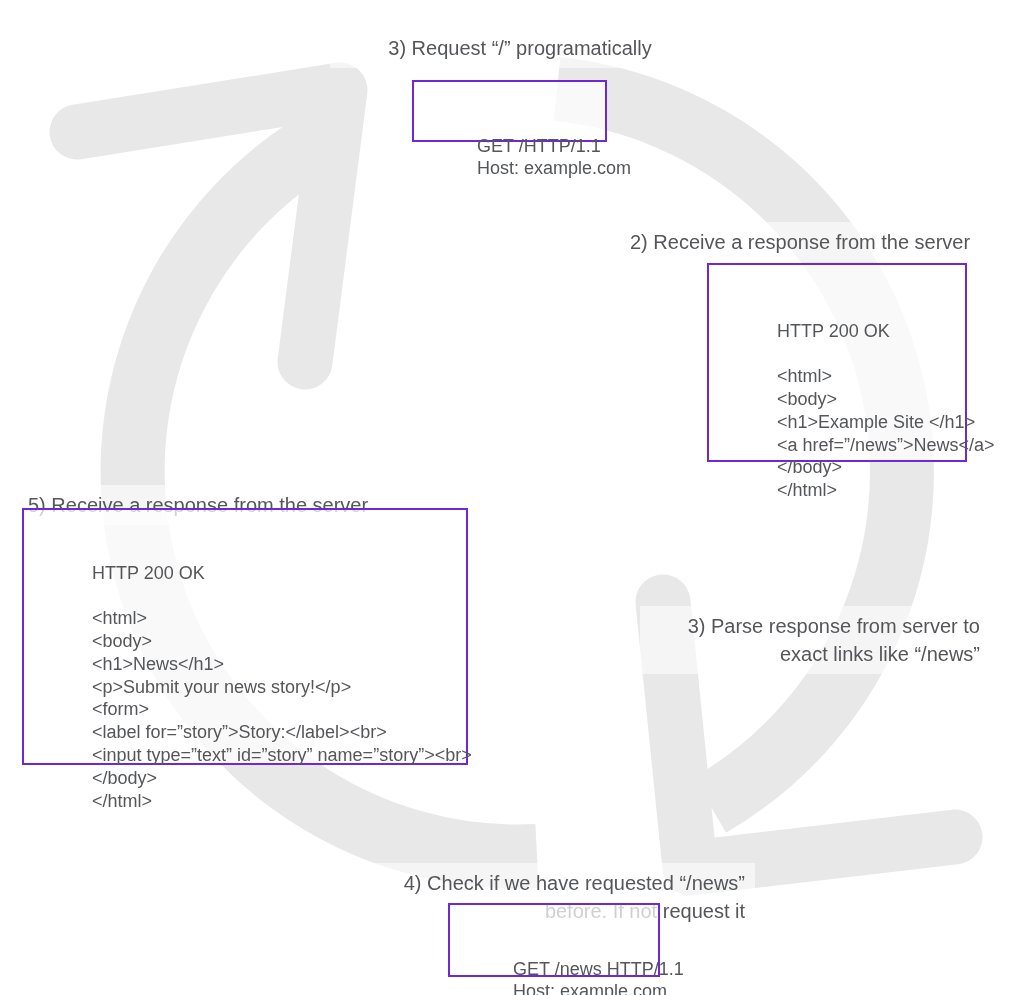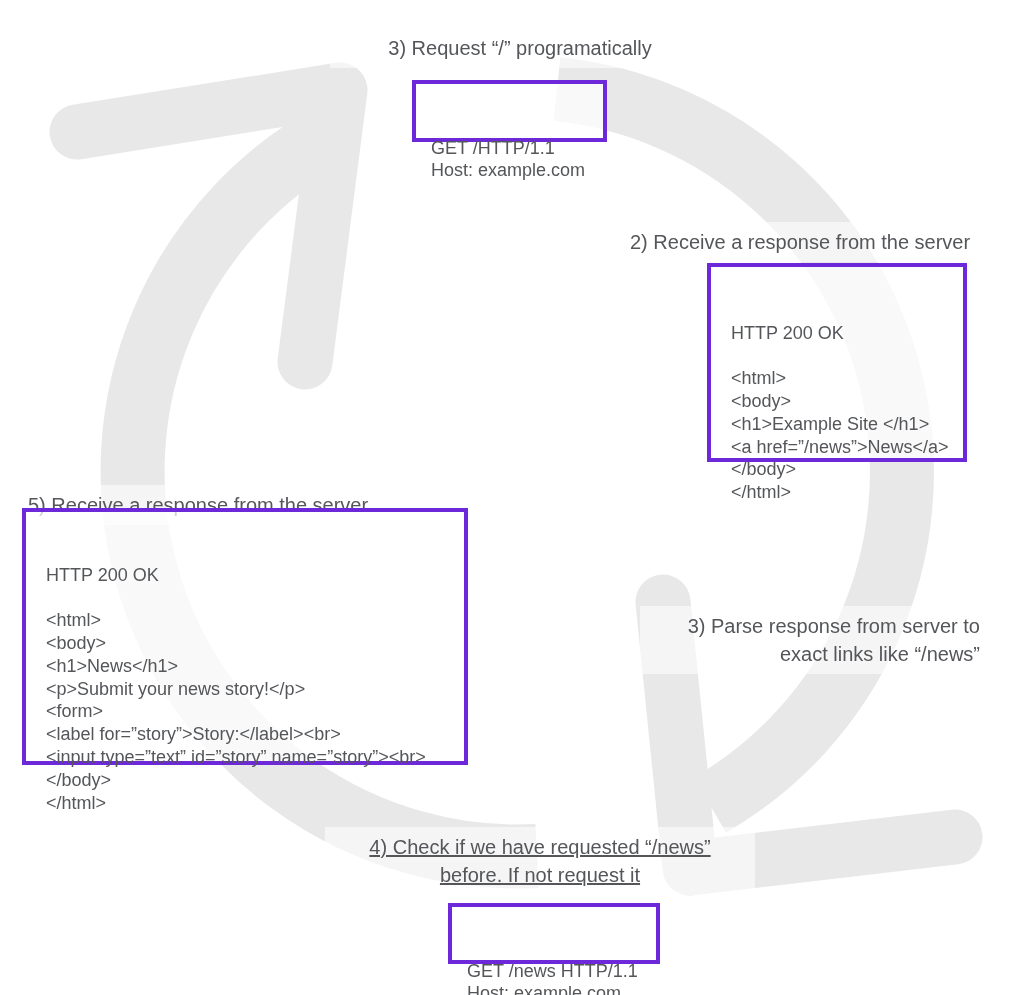"GET /HTTP/1.1" .code-box { border: 4px solid #6d28d9 -> 2px solid #6d28d9; padding-left: none -> 48px }
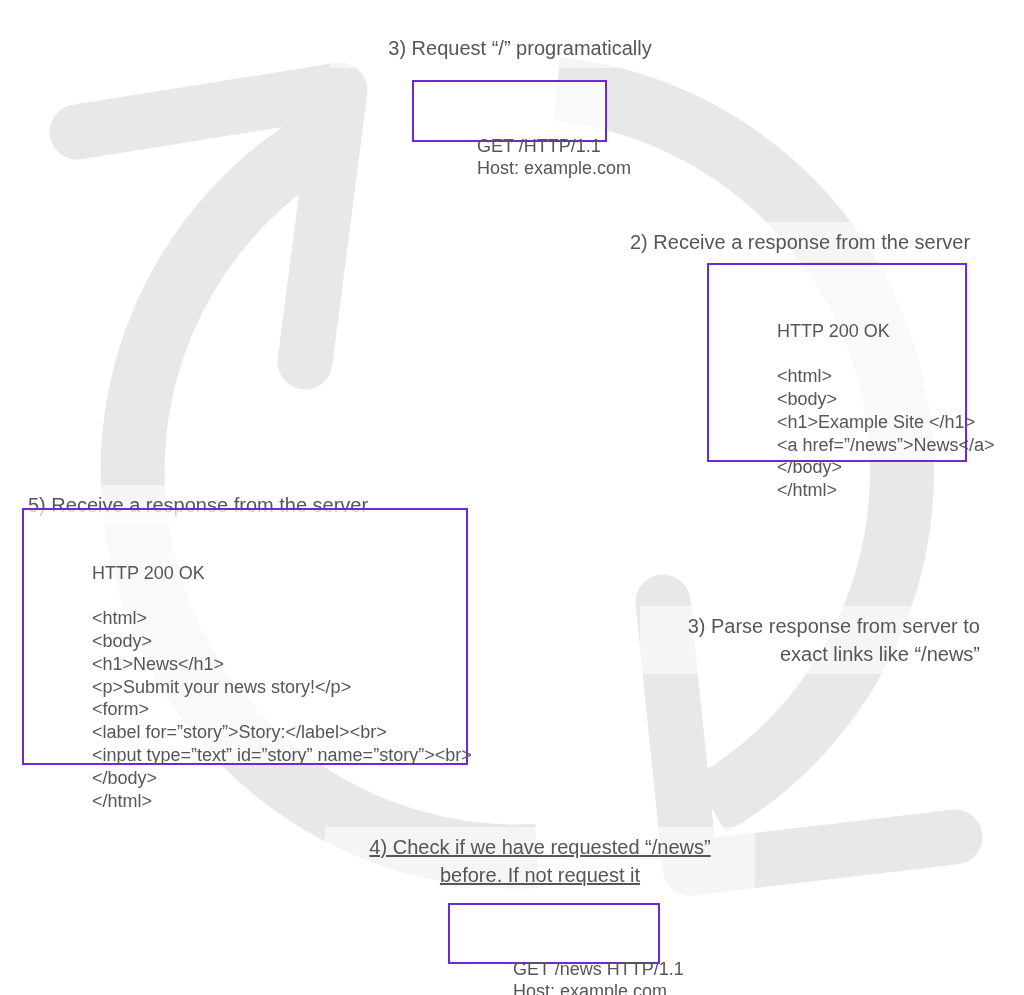"4) Check if we have" #label4 { text-align: center -> right; text-decoration: underline -> none; top: 827px -> 863px }
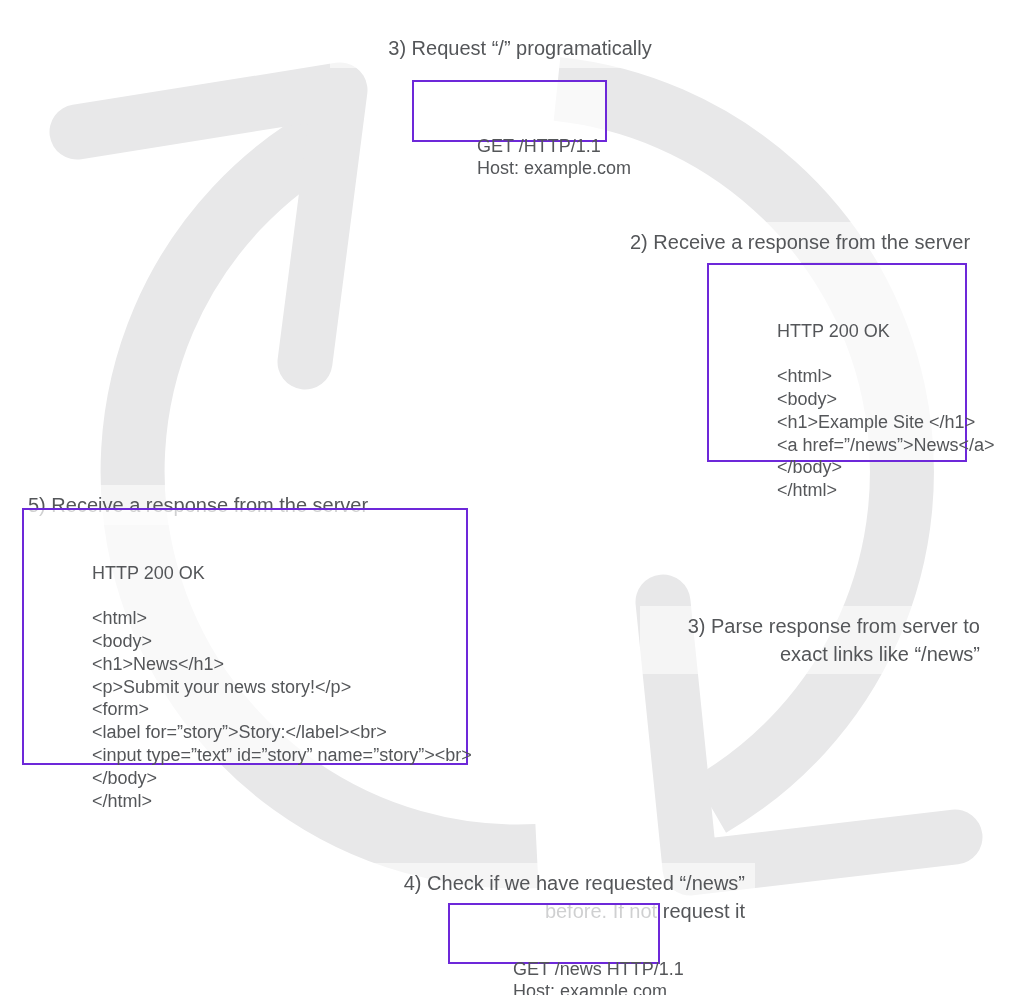"GET /news HTTP/1.1" #box4 { height: 61px -> 74px }
